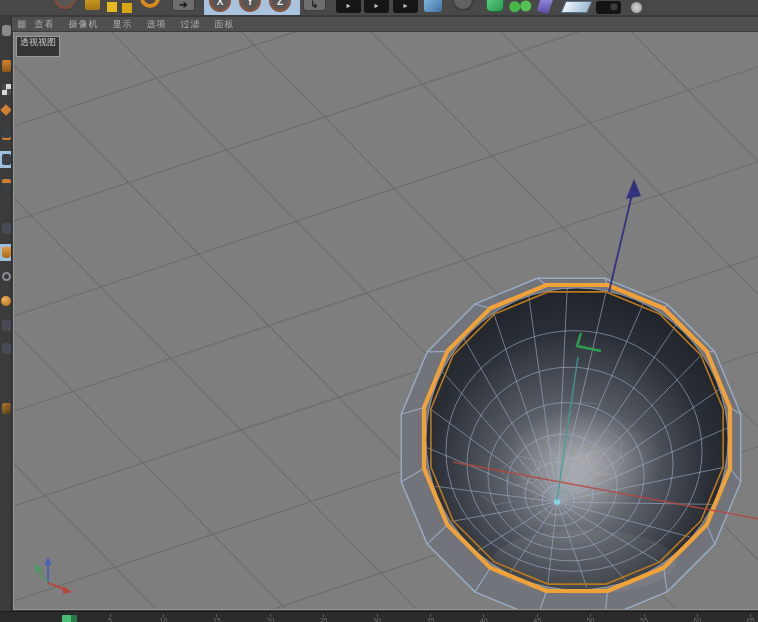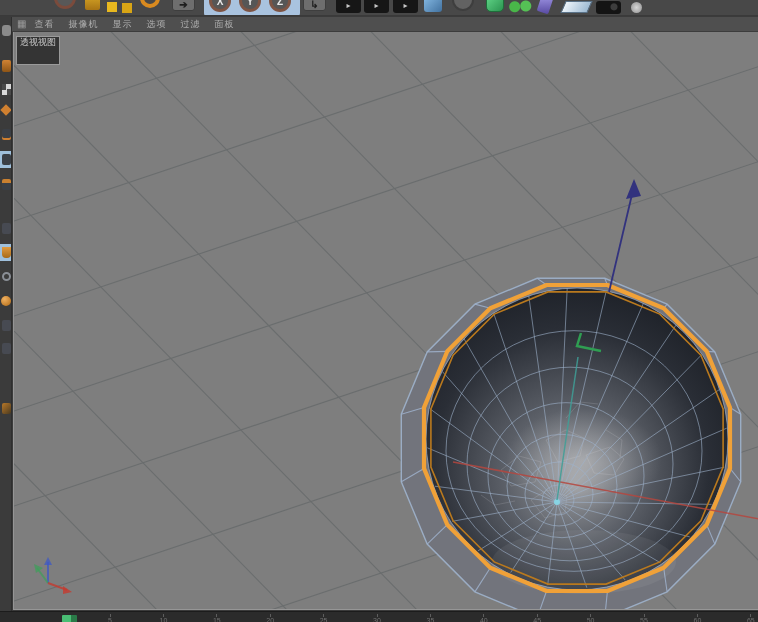"透视视图" #vp-label { height: 29px -> 21px }
